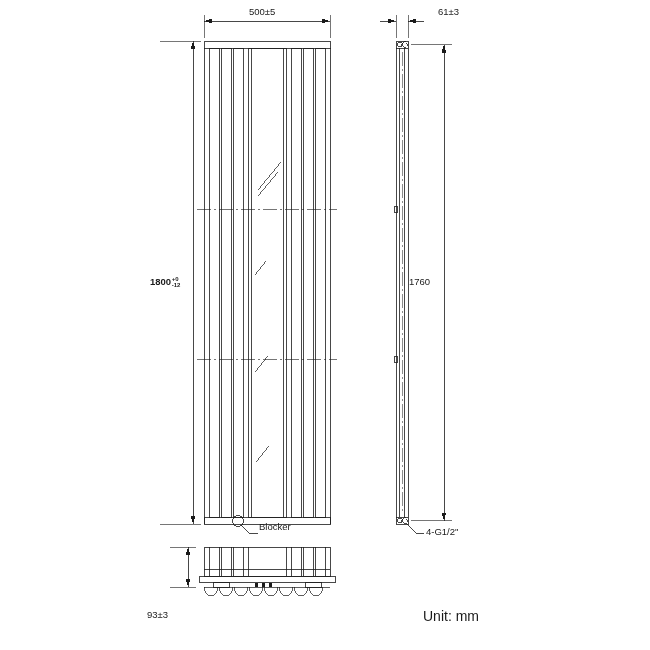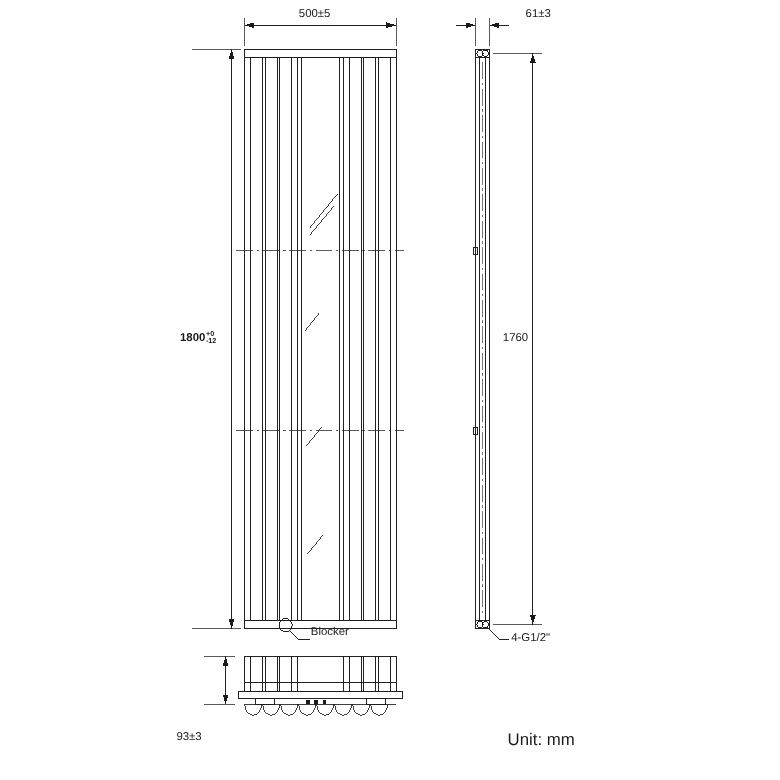"1760" div.lbl { left: 419px -> 409px }
